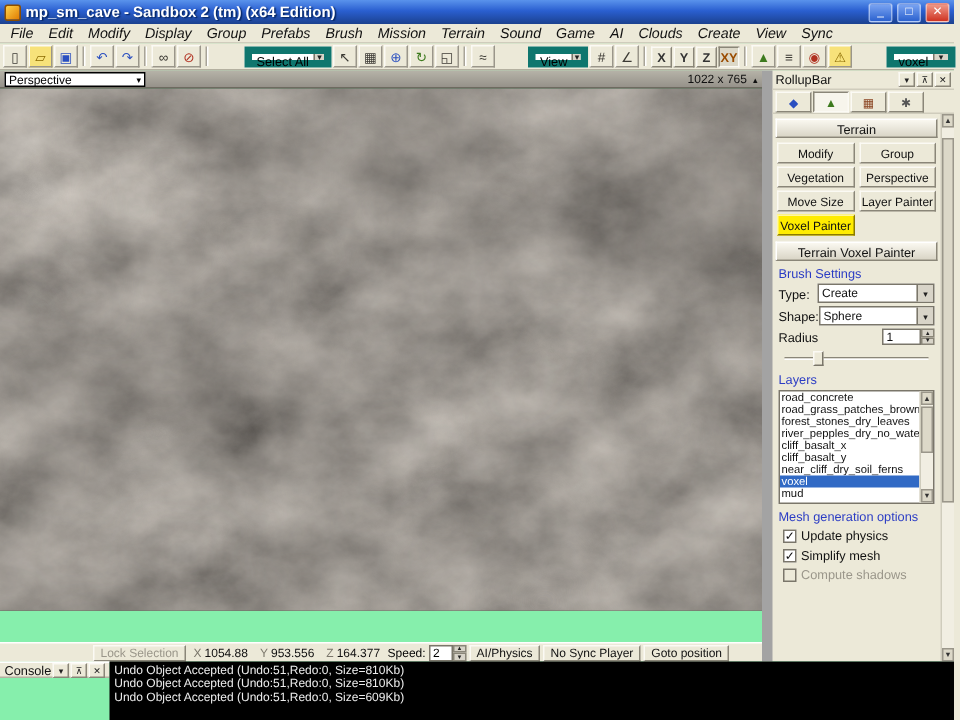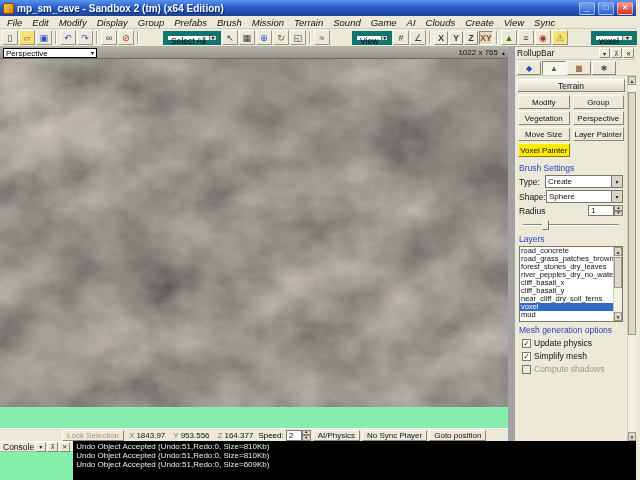"Terrain Voxel Painter" div.rheader { html: none -> <div>Terrain Voxel Painter</div> }
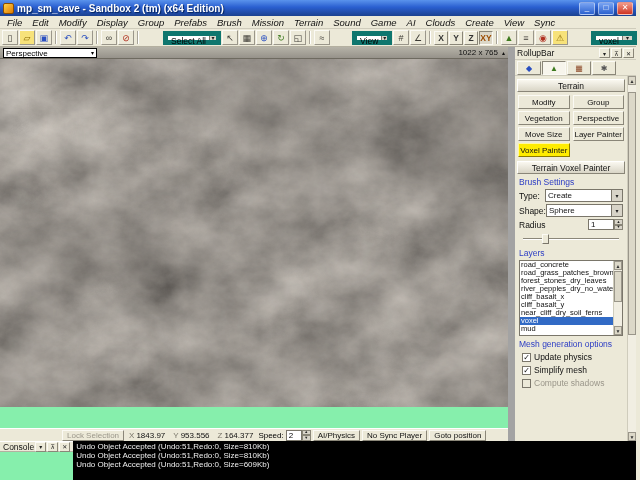"1843.97" span.val { text: 1843.97 -> 1054.88 }
